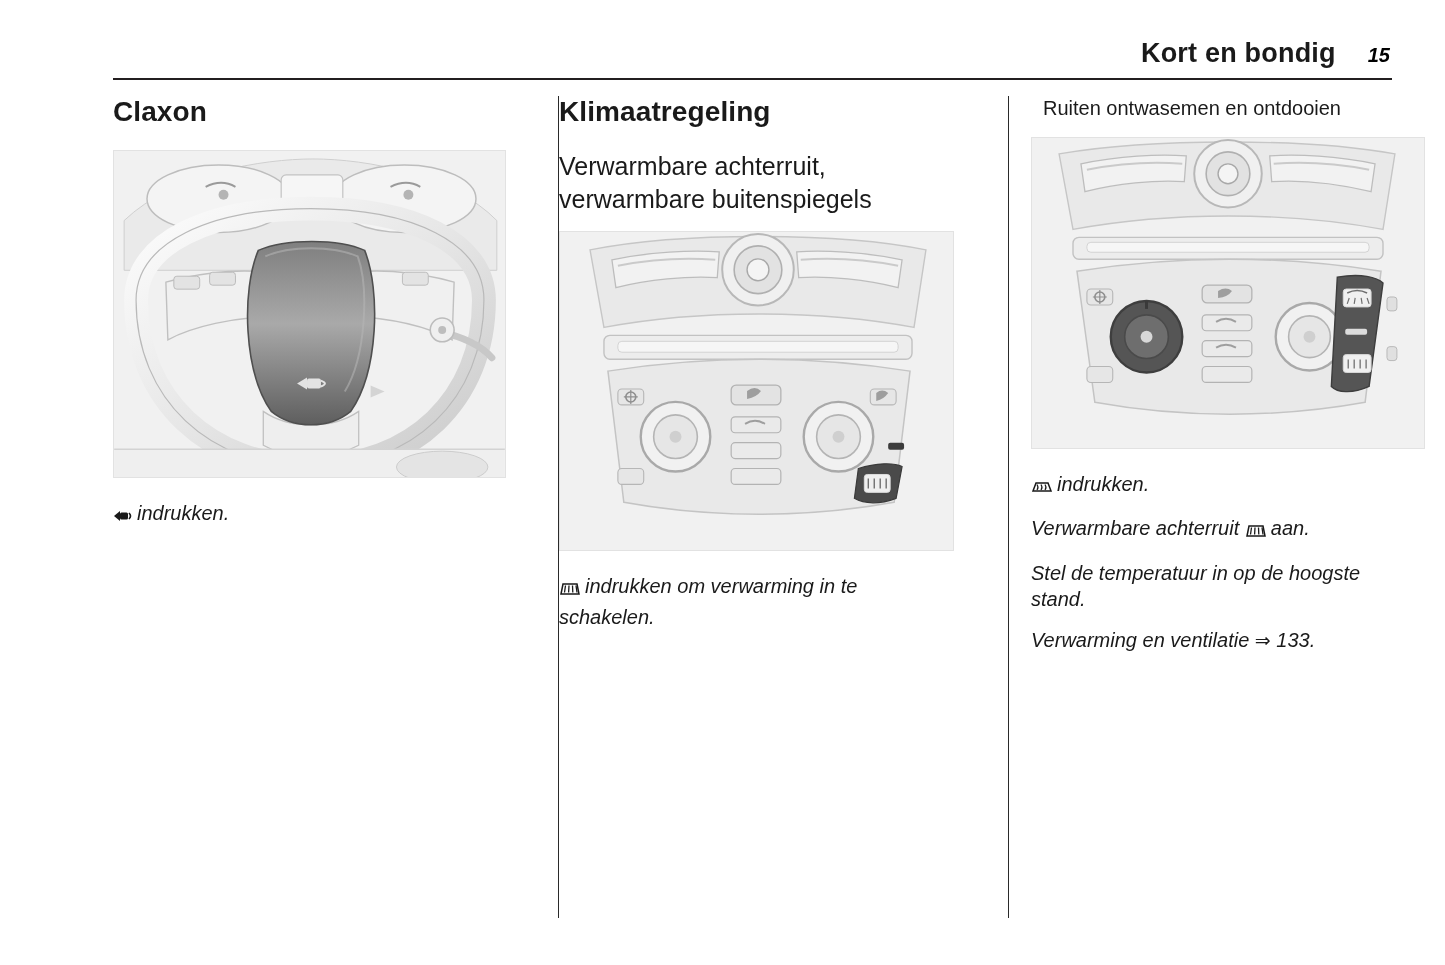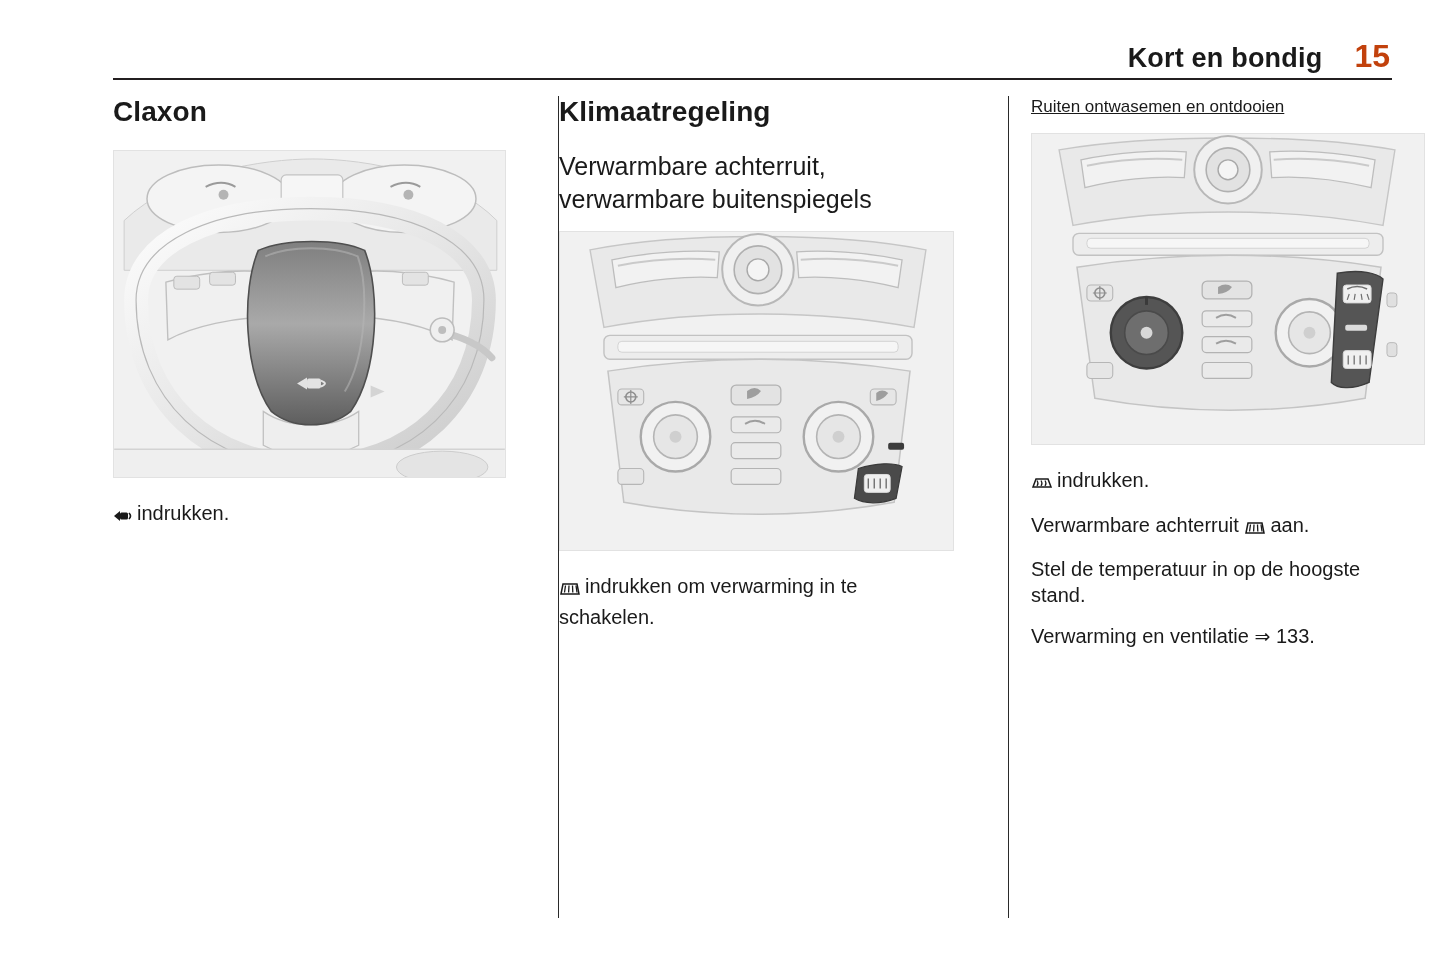"15" .header-pagenum { color: #c2410c -> #000000; font-size: 32px -> 20px; font-style: none -> italic }
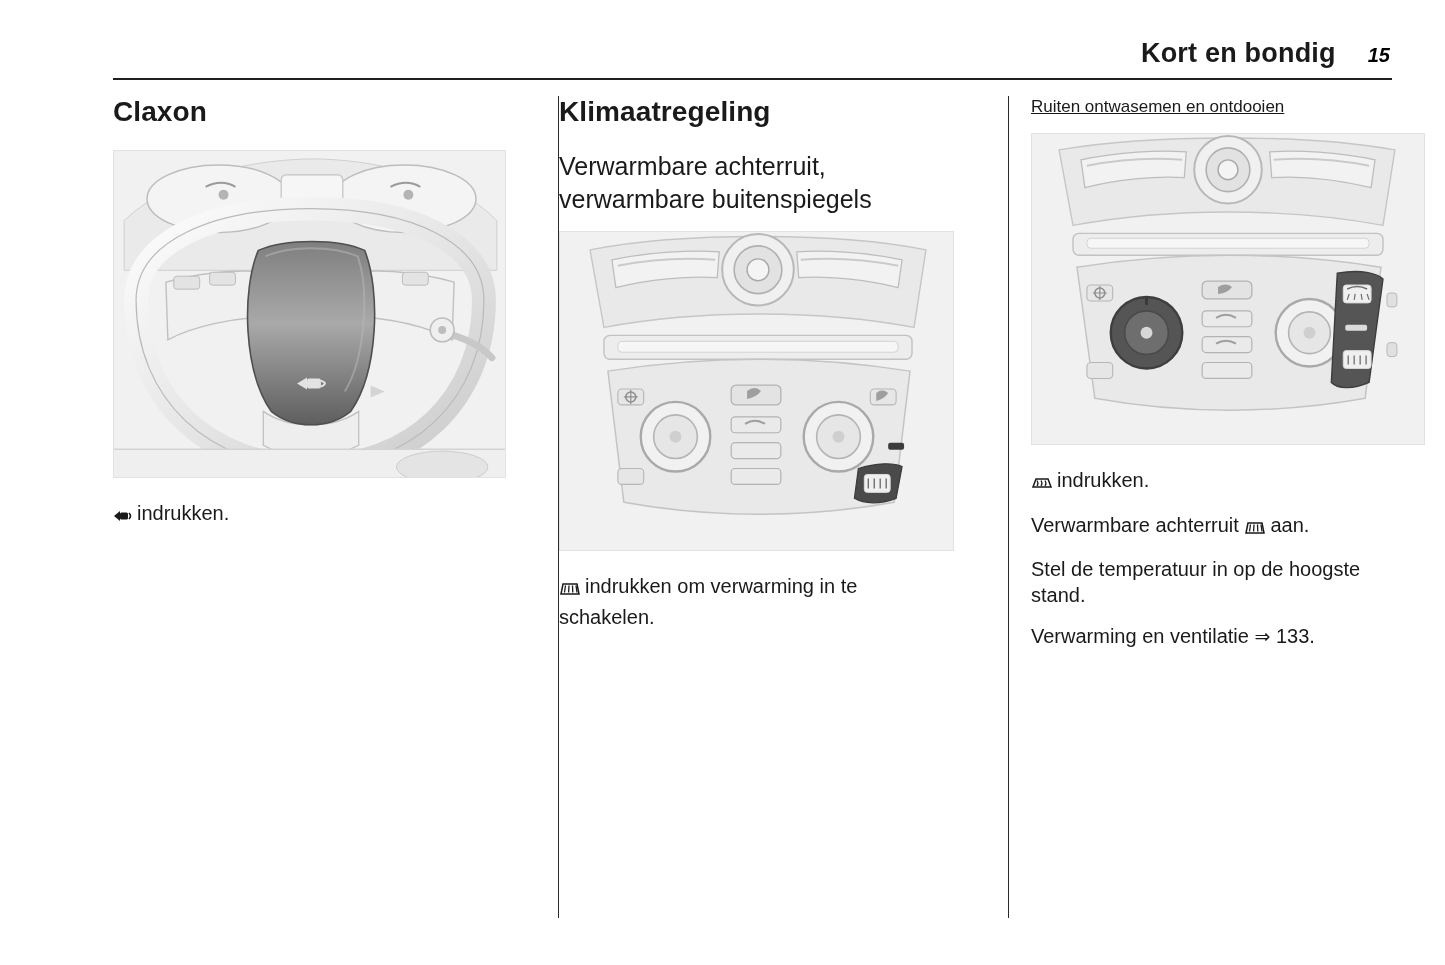"Ruiten ontwasemen en ontdooien" h3.sub-title-plain { font-size: 17px -> 20px; margin: 0 0 16px 0 -> 0 0 16px 12px; text-decoration: underline -> none }
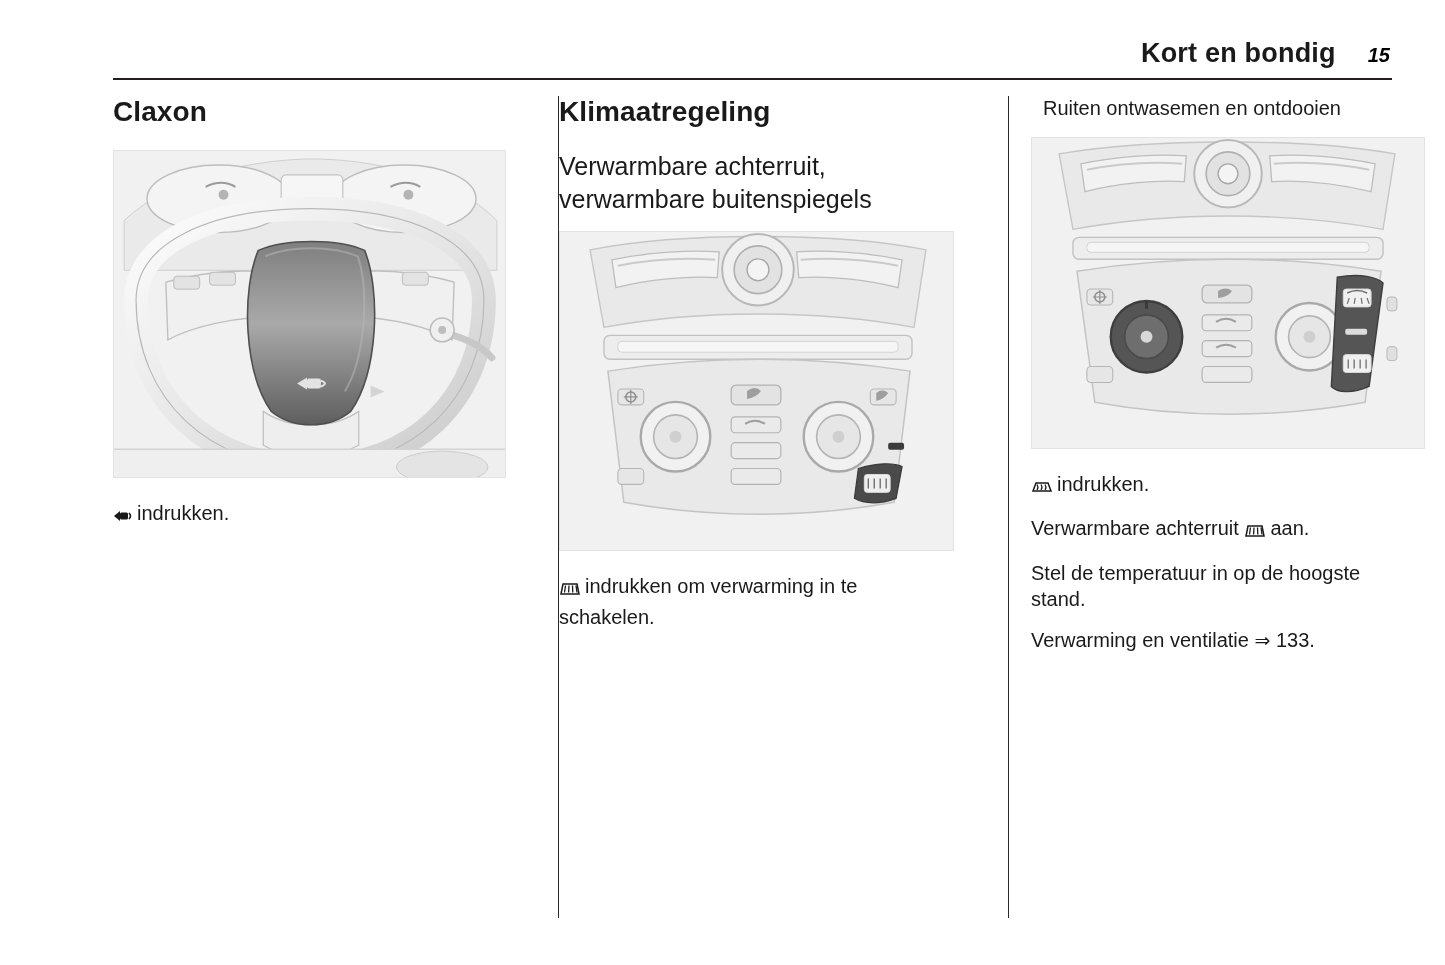"indrukken." p.body { font-style: none -> italic }
